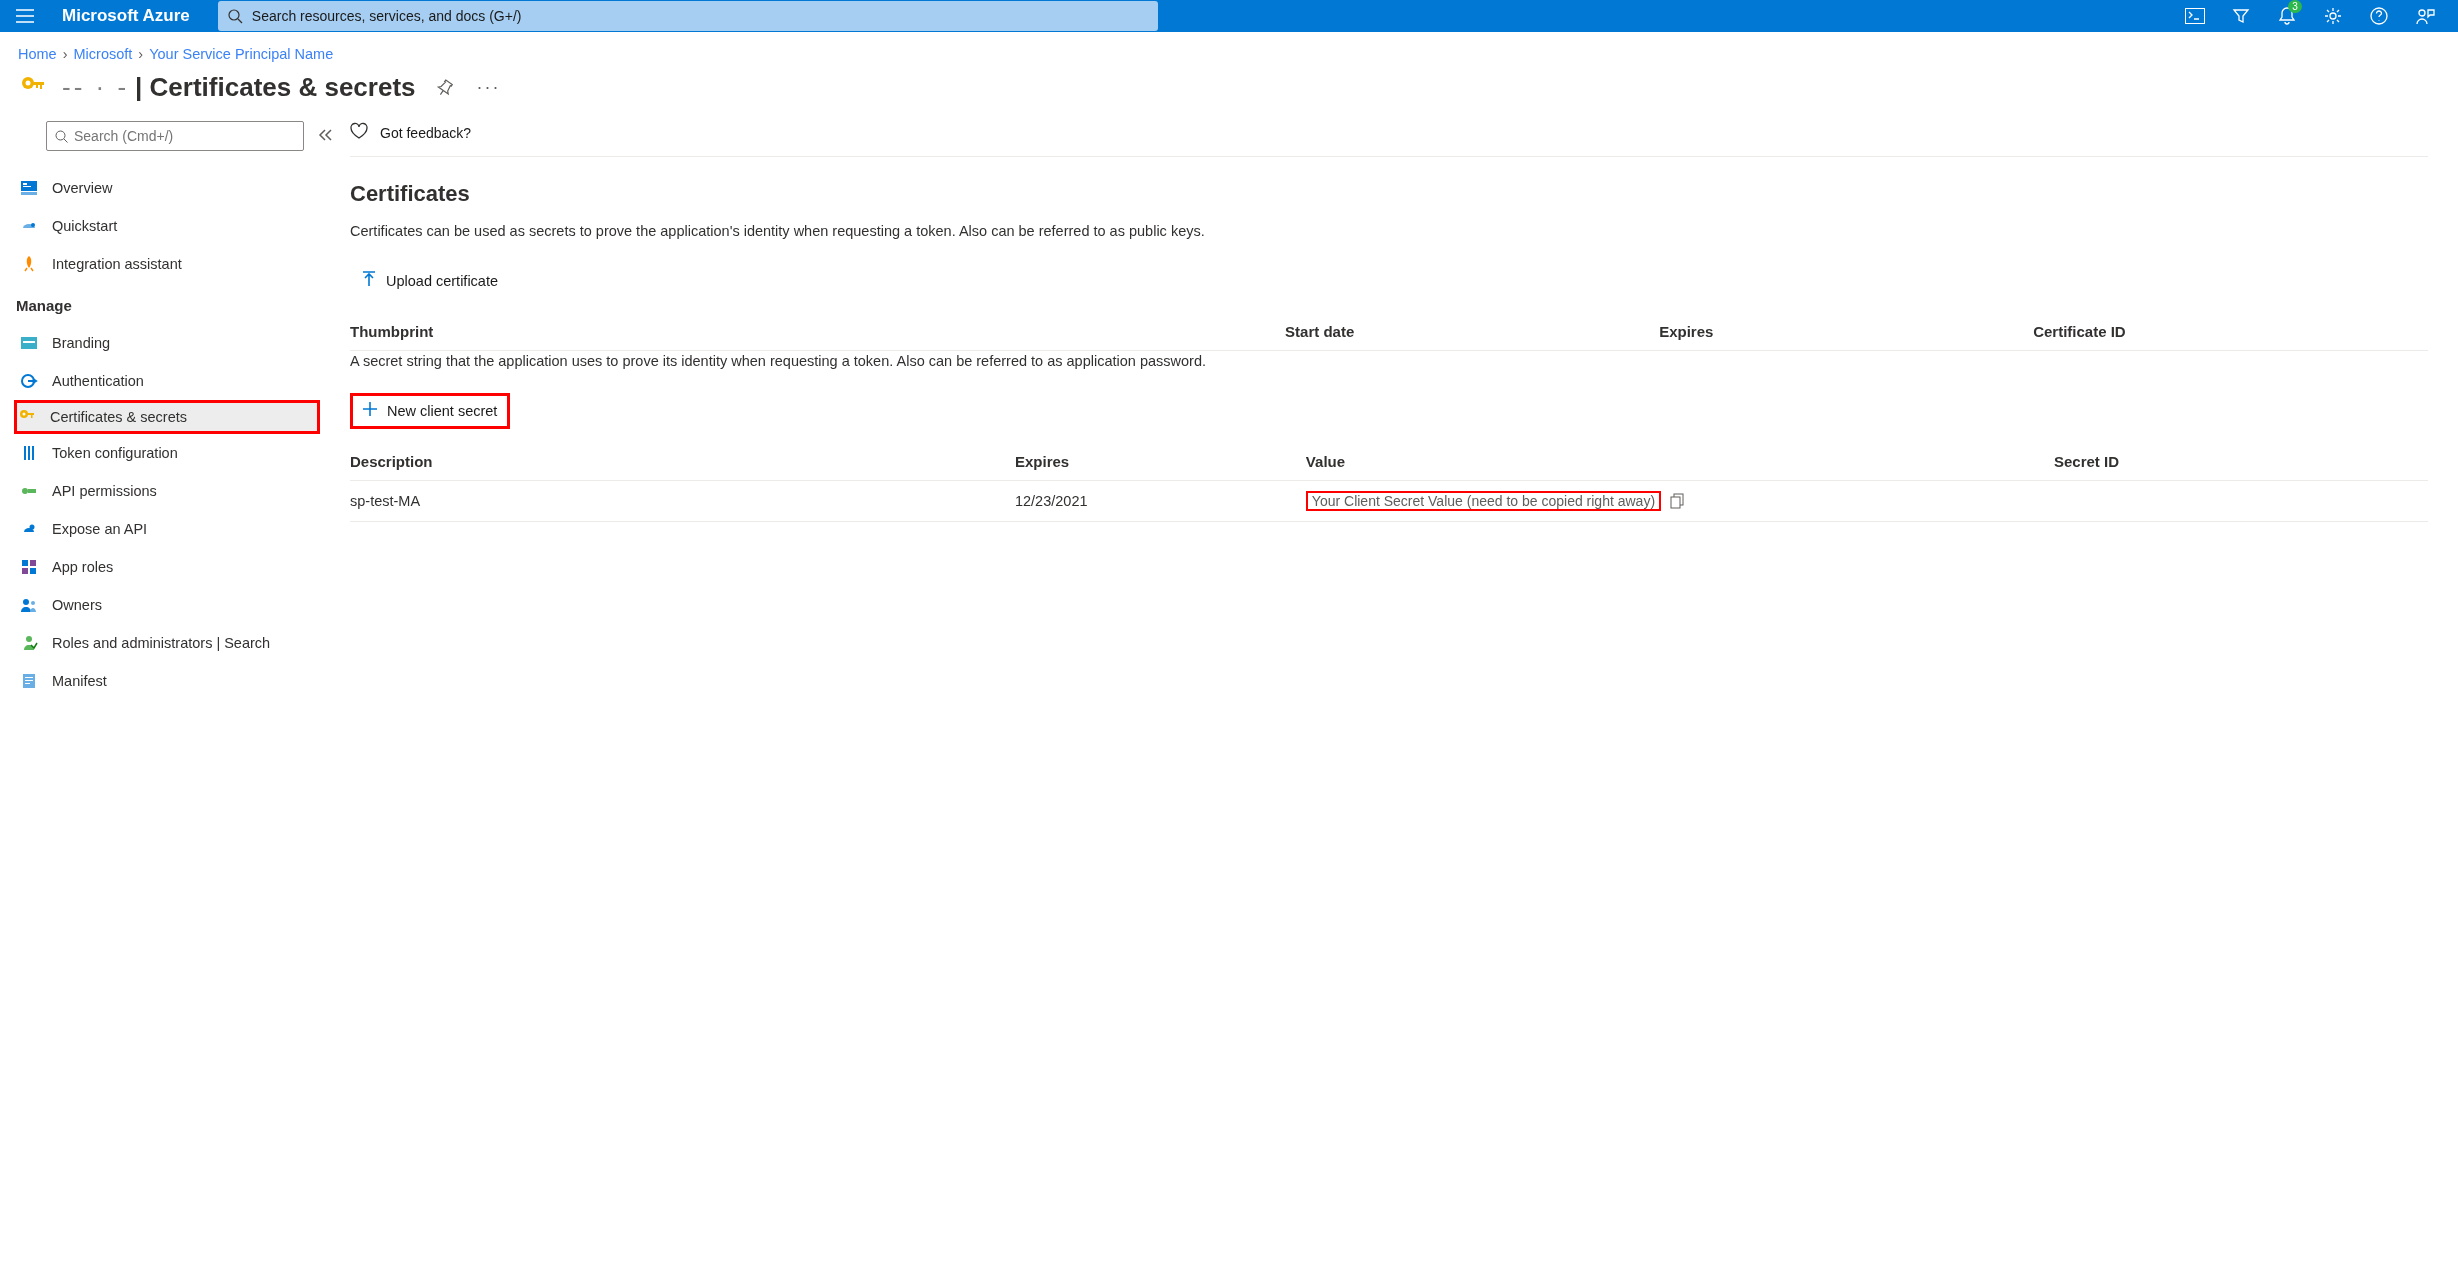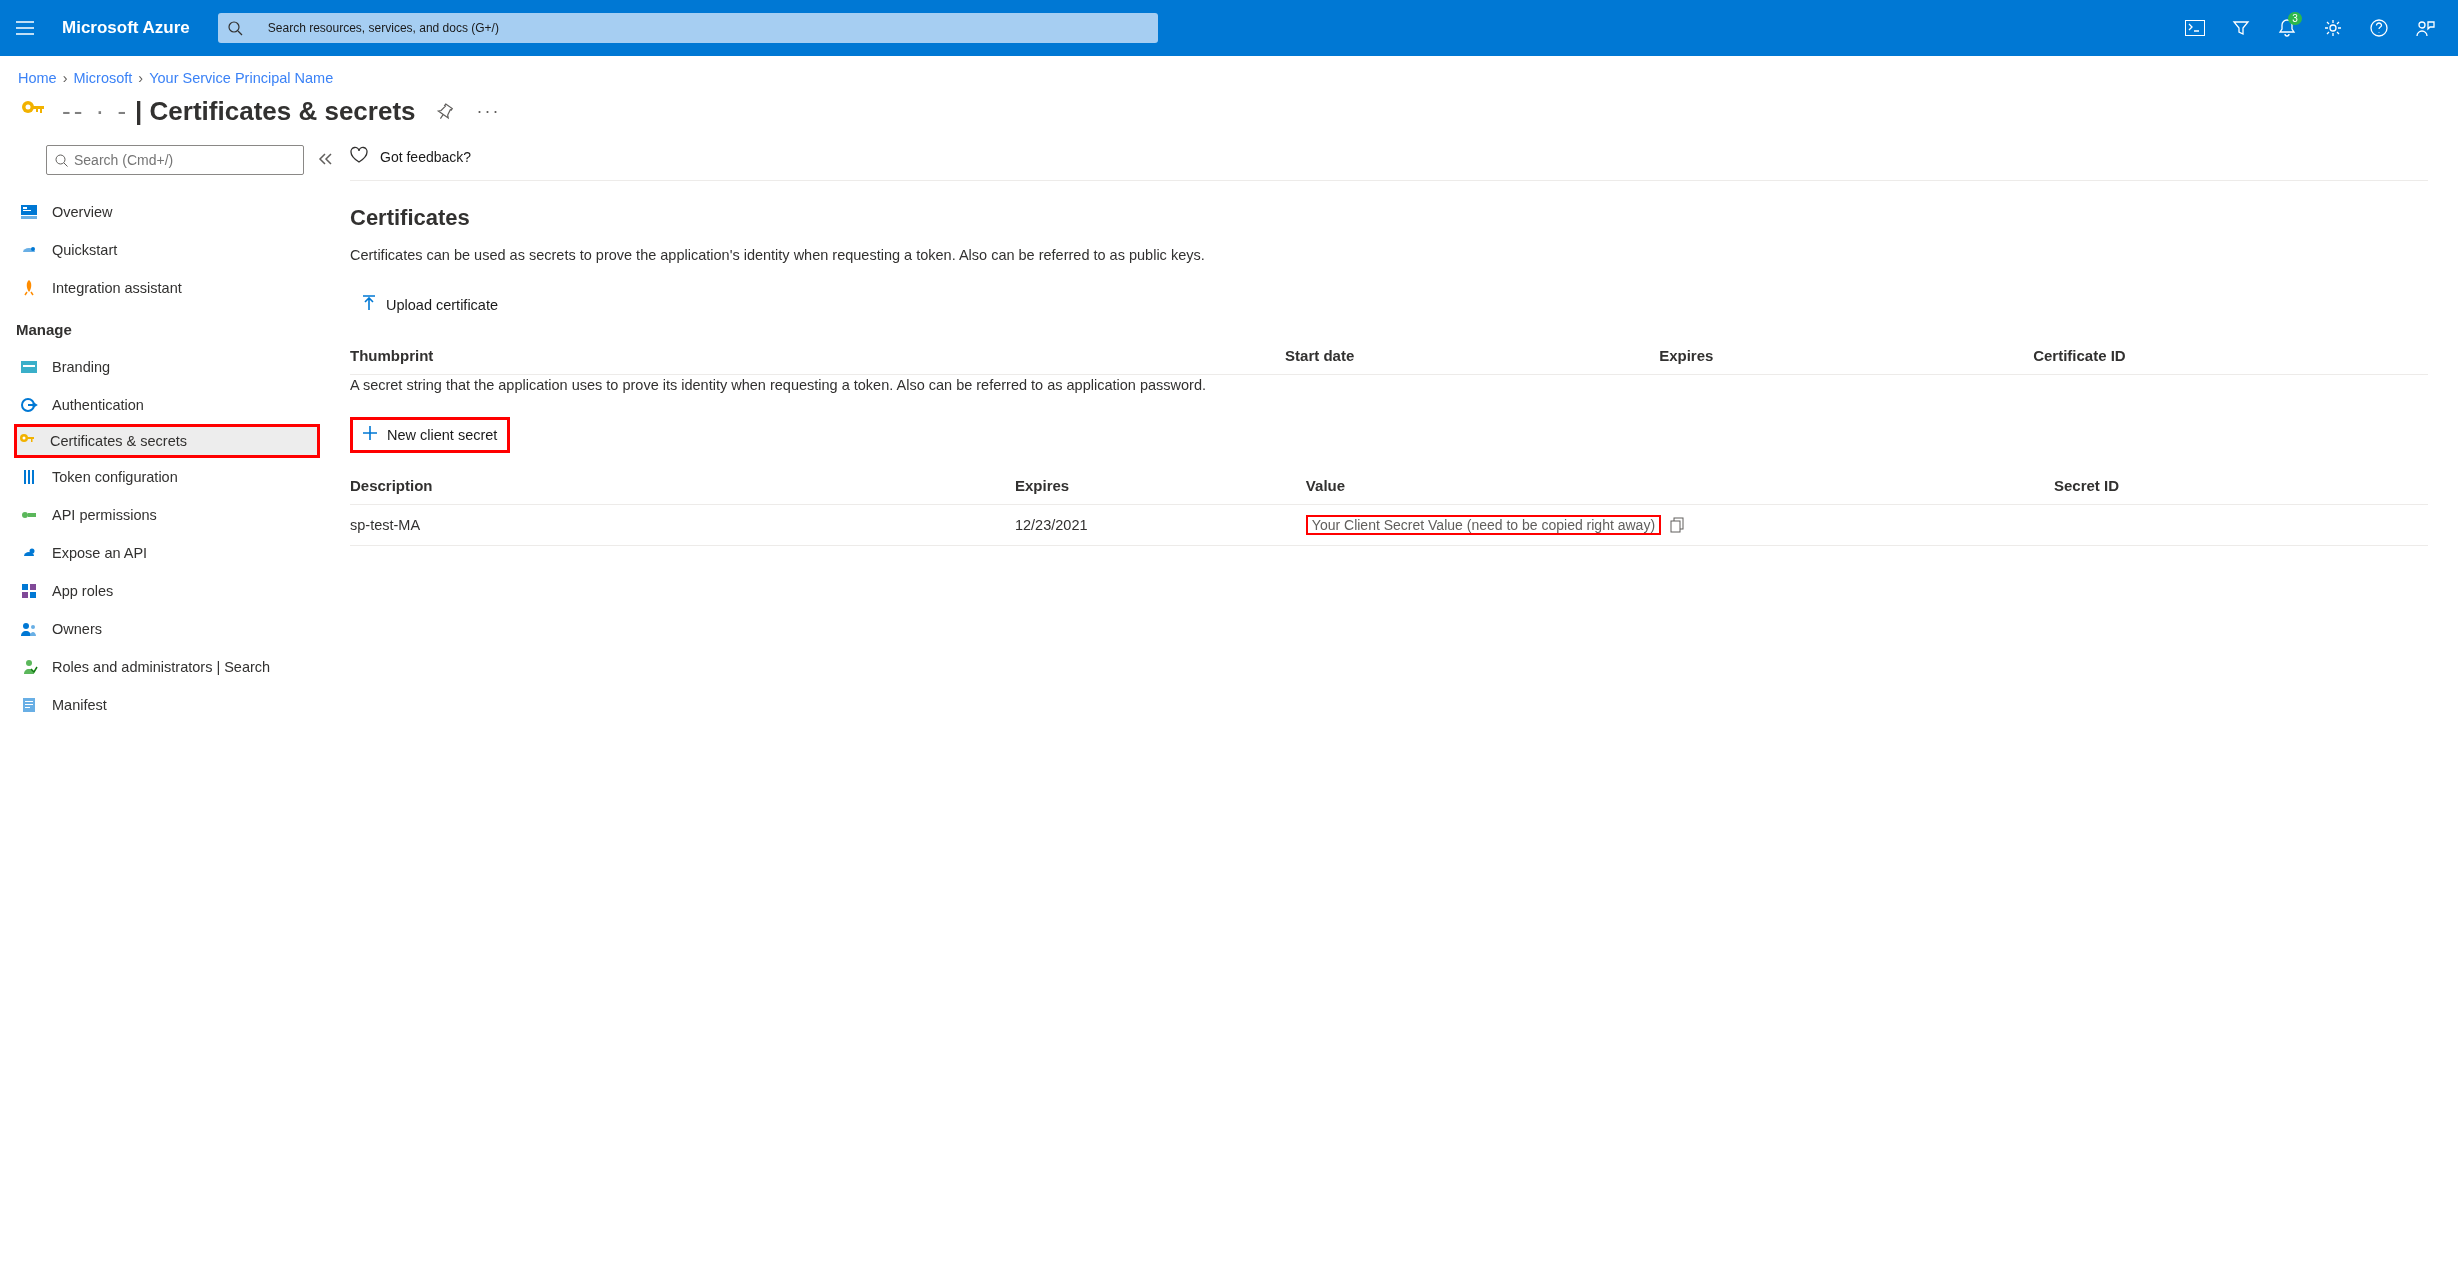"Microsoft Azure" .topbar { height: 56px -> 32px }
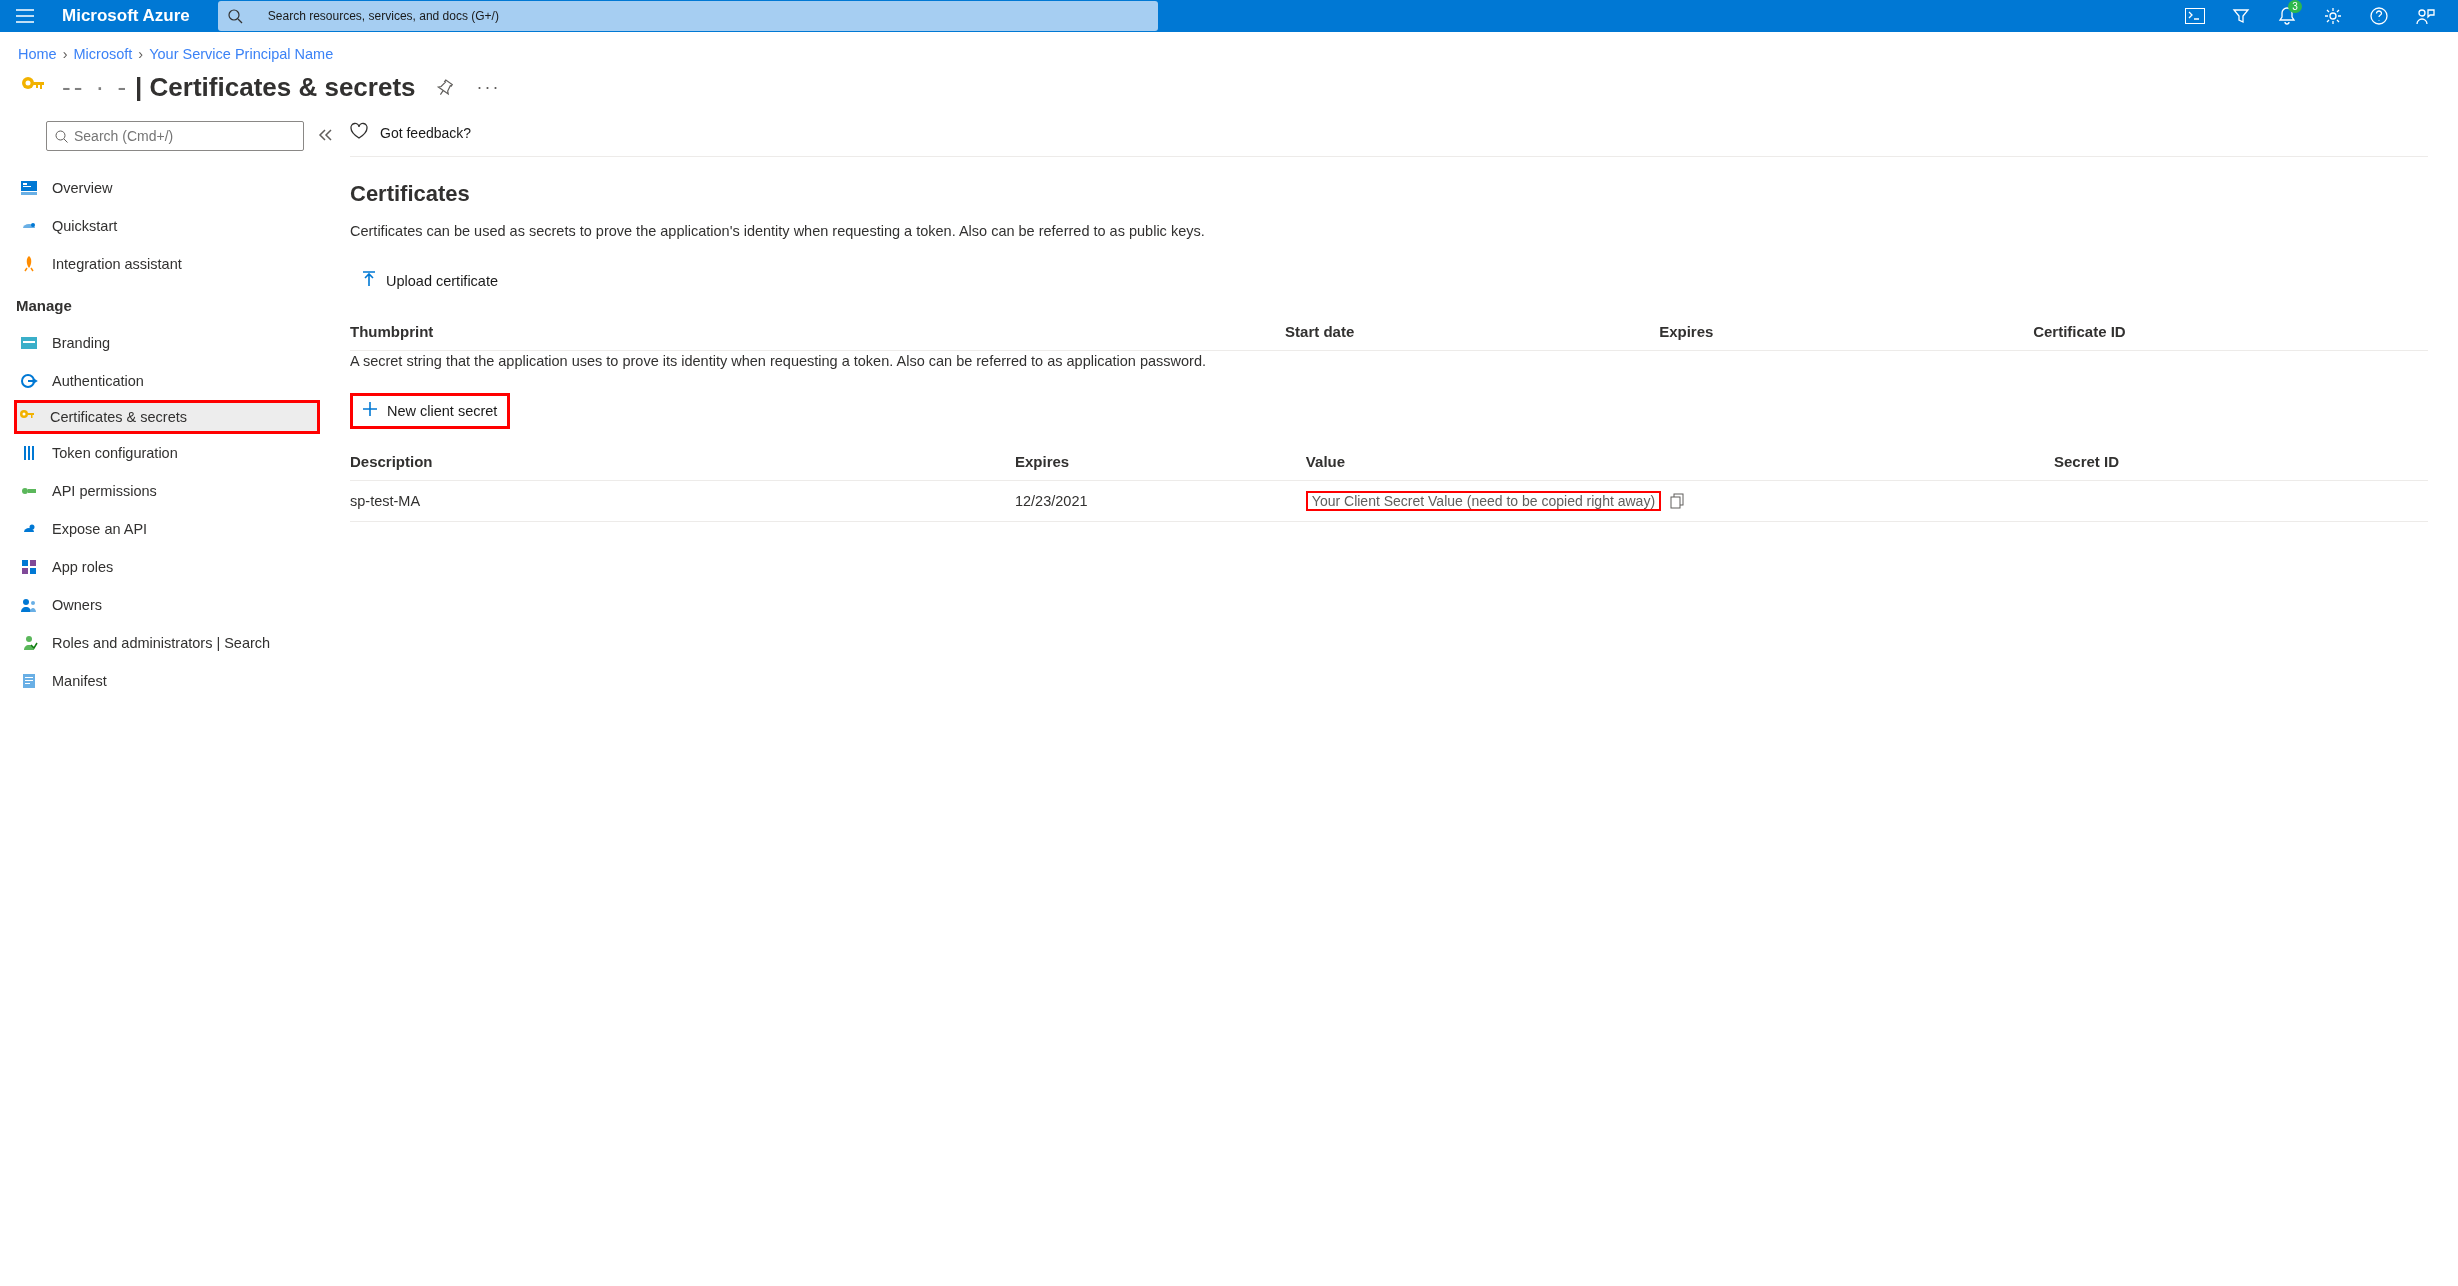"Search resources, services, and docs" .searchbar input { font-size: 12px -> 14px; margin-left: 16px -> none }
